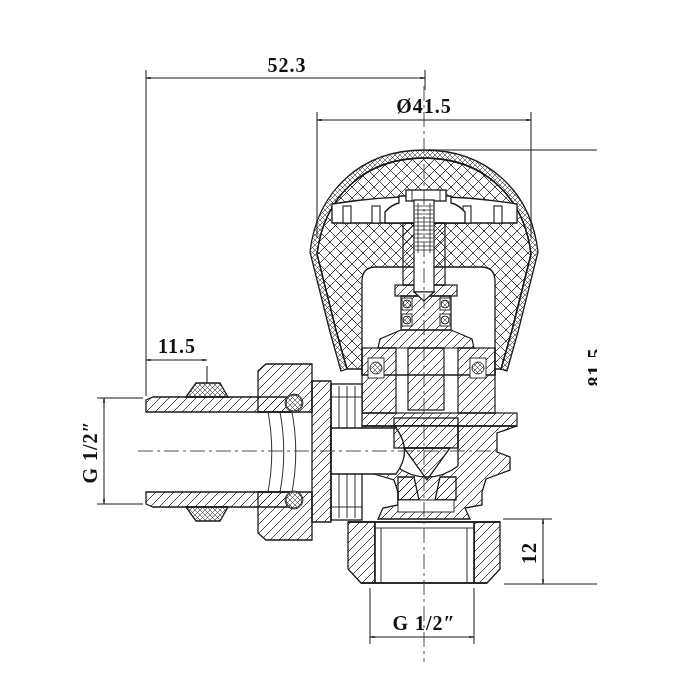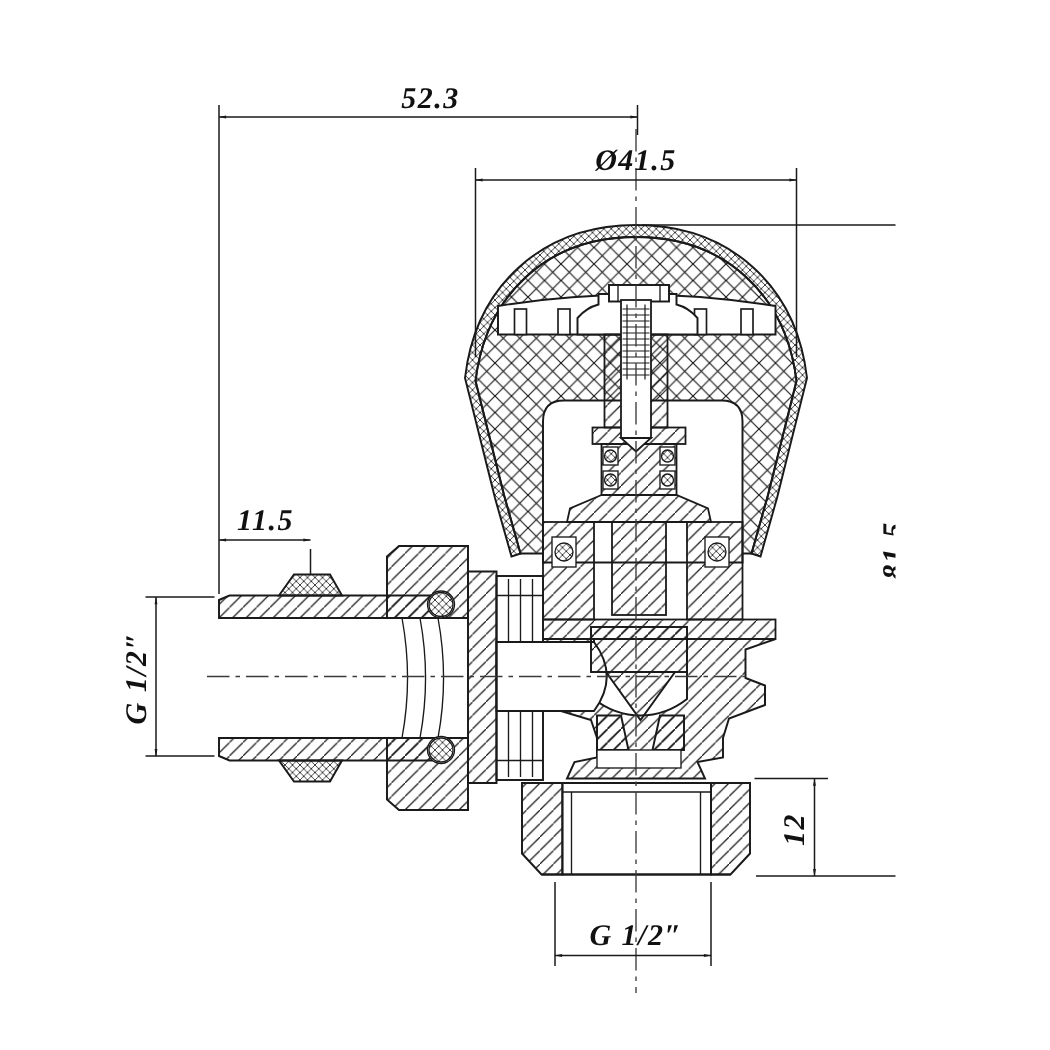"52.3" .stage { font-style: italic -> none }
